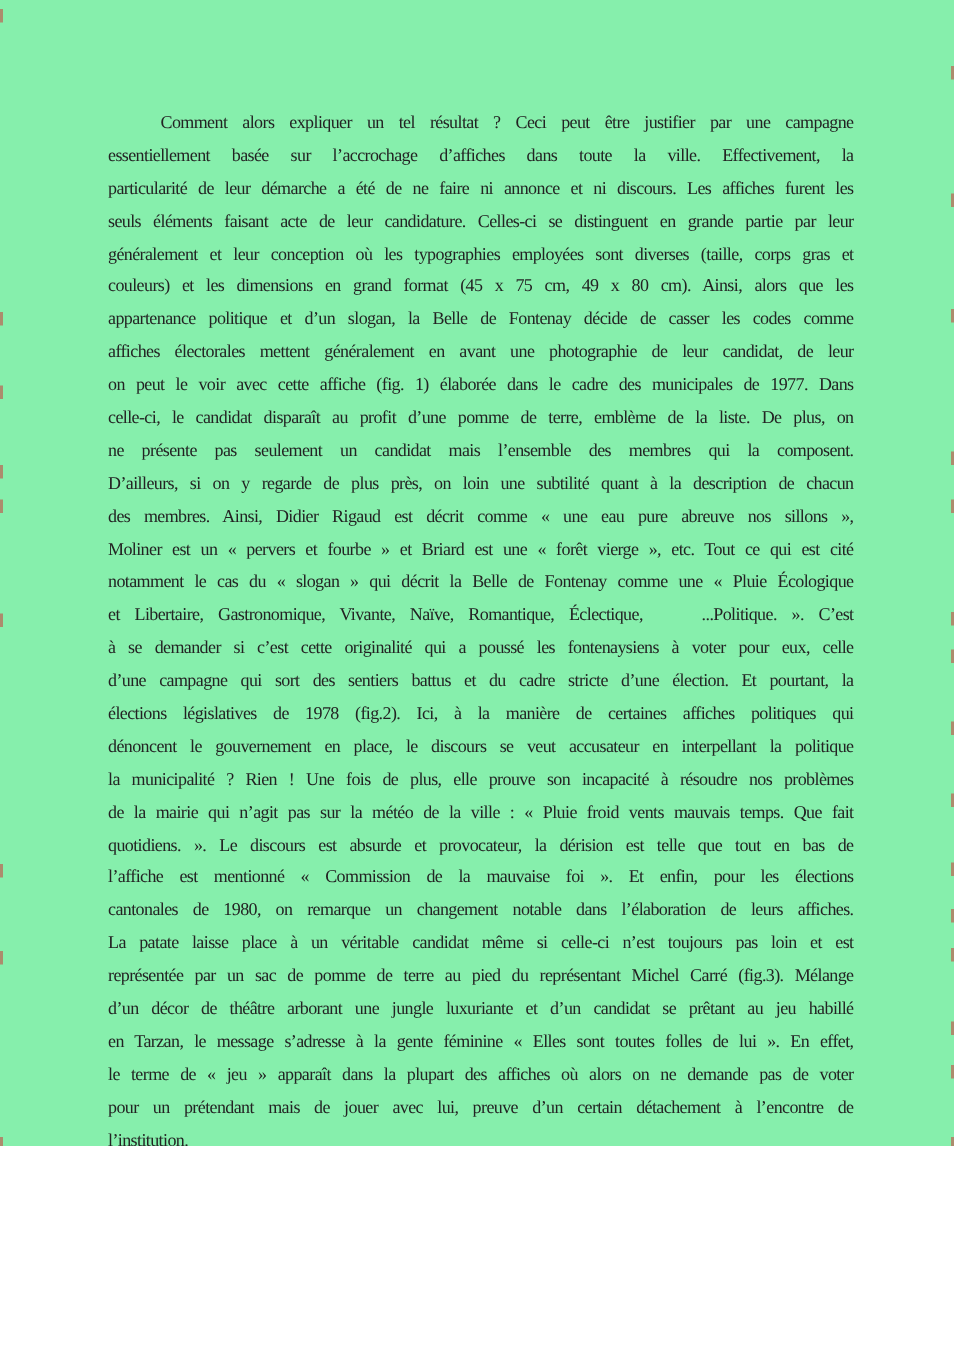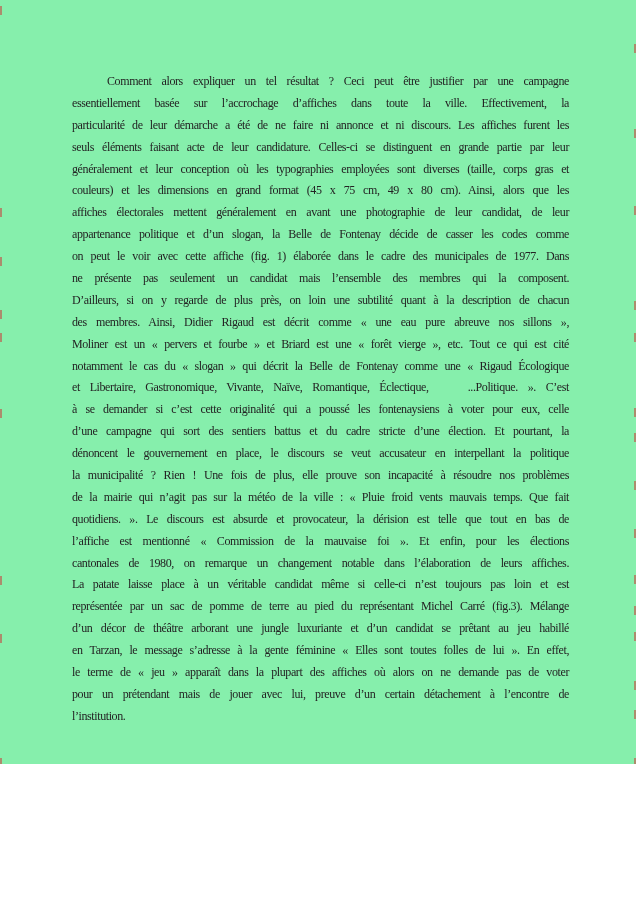"affiches électorales mettent" div.ln { order: before "appartenance politique et d’un slogan," -> after "appartenance politique et d’un slogan," }
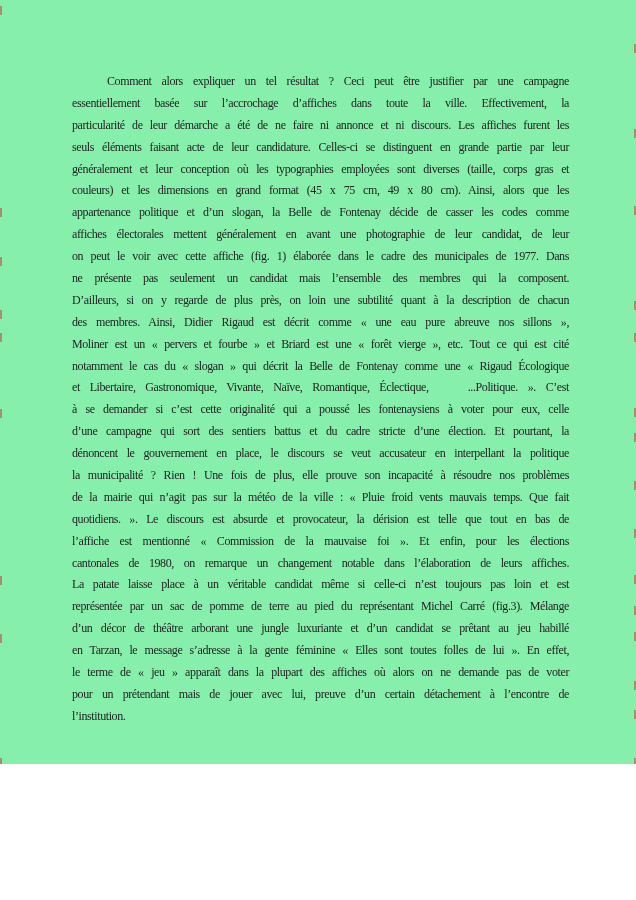"celle-ci, le candidat disparaît au" div.ln { html: none -> <div><span>celle-ci, le candidat disparaît au profit d’une pomme de terre, emblème de la liste. De plus, on</span></div> }
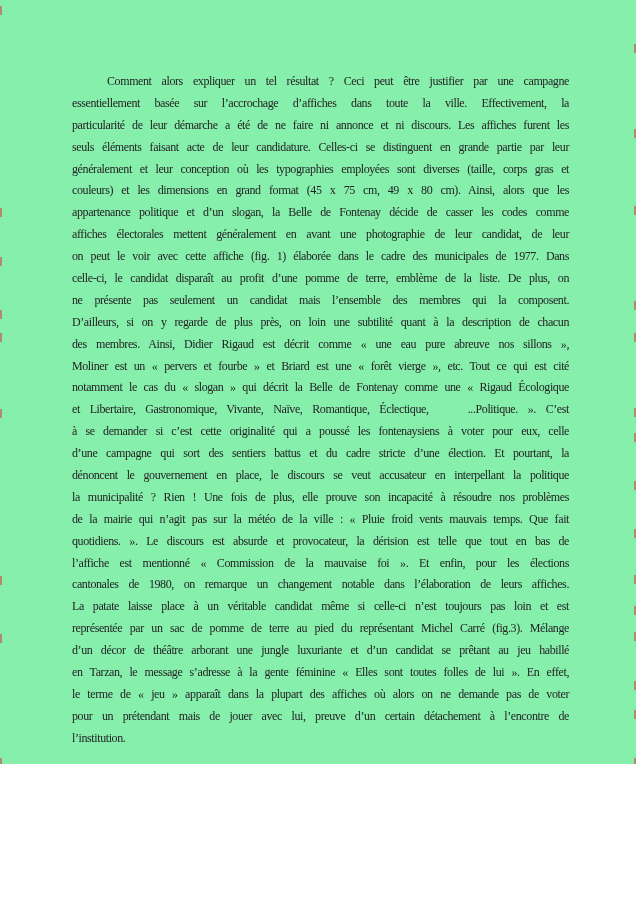"« Rigaud Écologique" span.it { text: Rigaud -> Pluie }
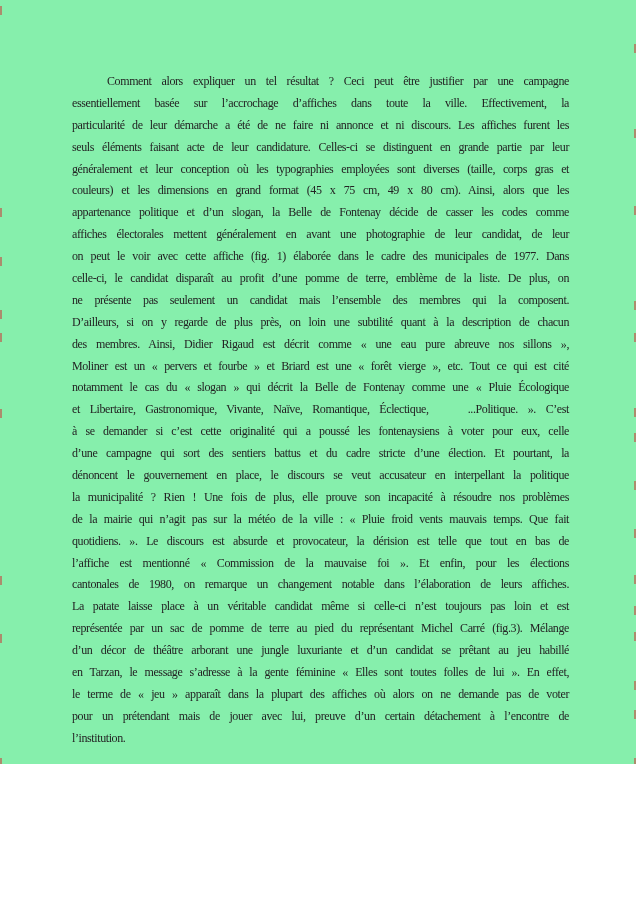"élections législatives de 1978 (fig.2)." div.ln { html: none -> <div><span>élections législatives de 1978 (fig.2). Ici, à la manière de certaines affiches politiques qui</span></div> }
